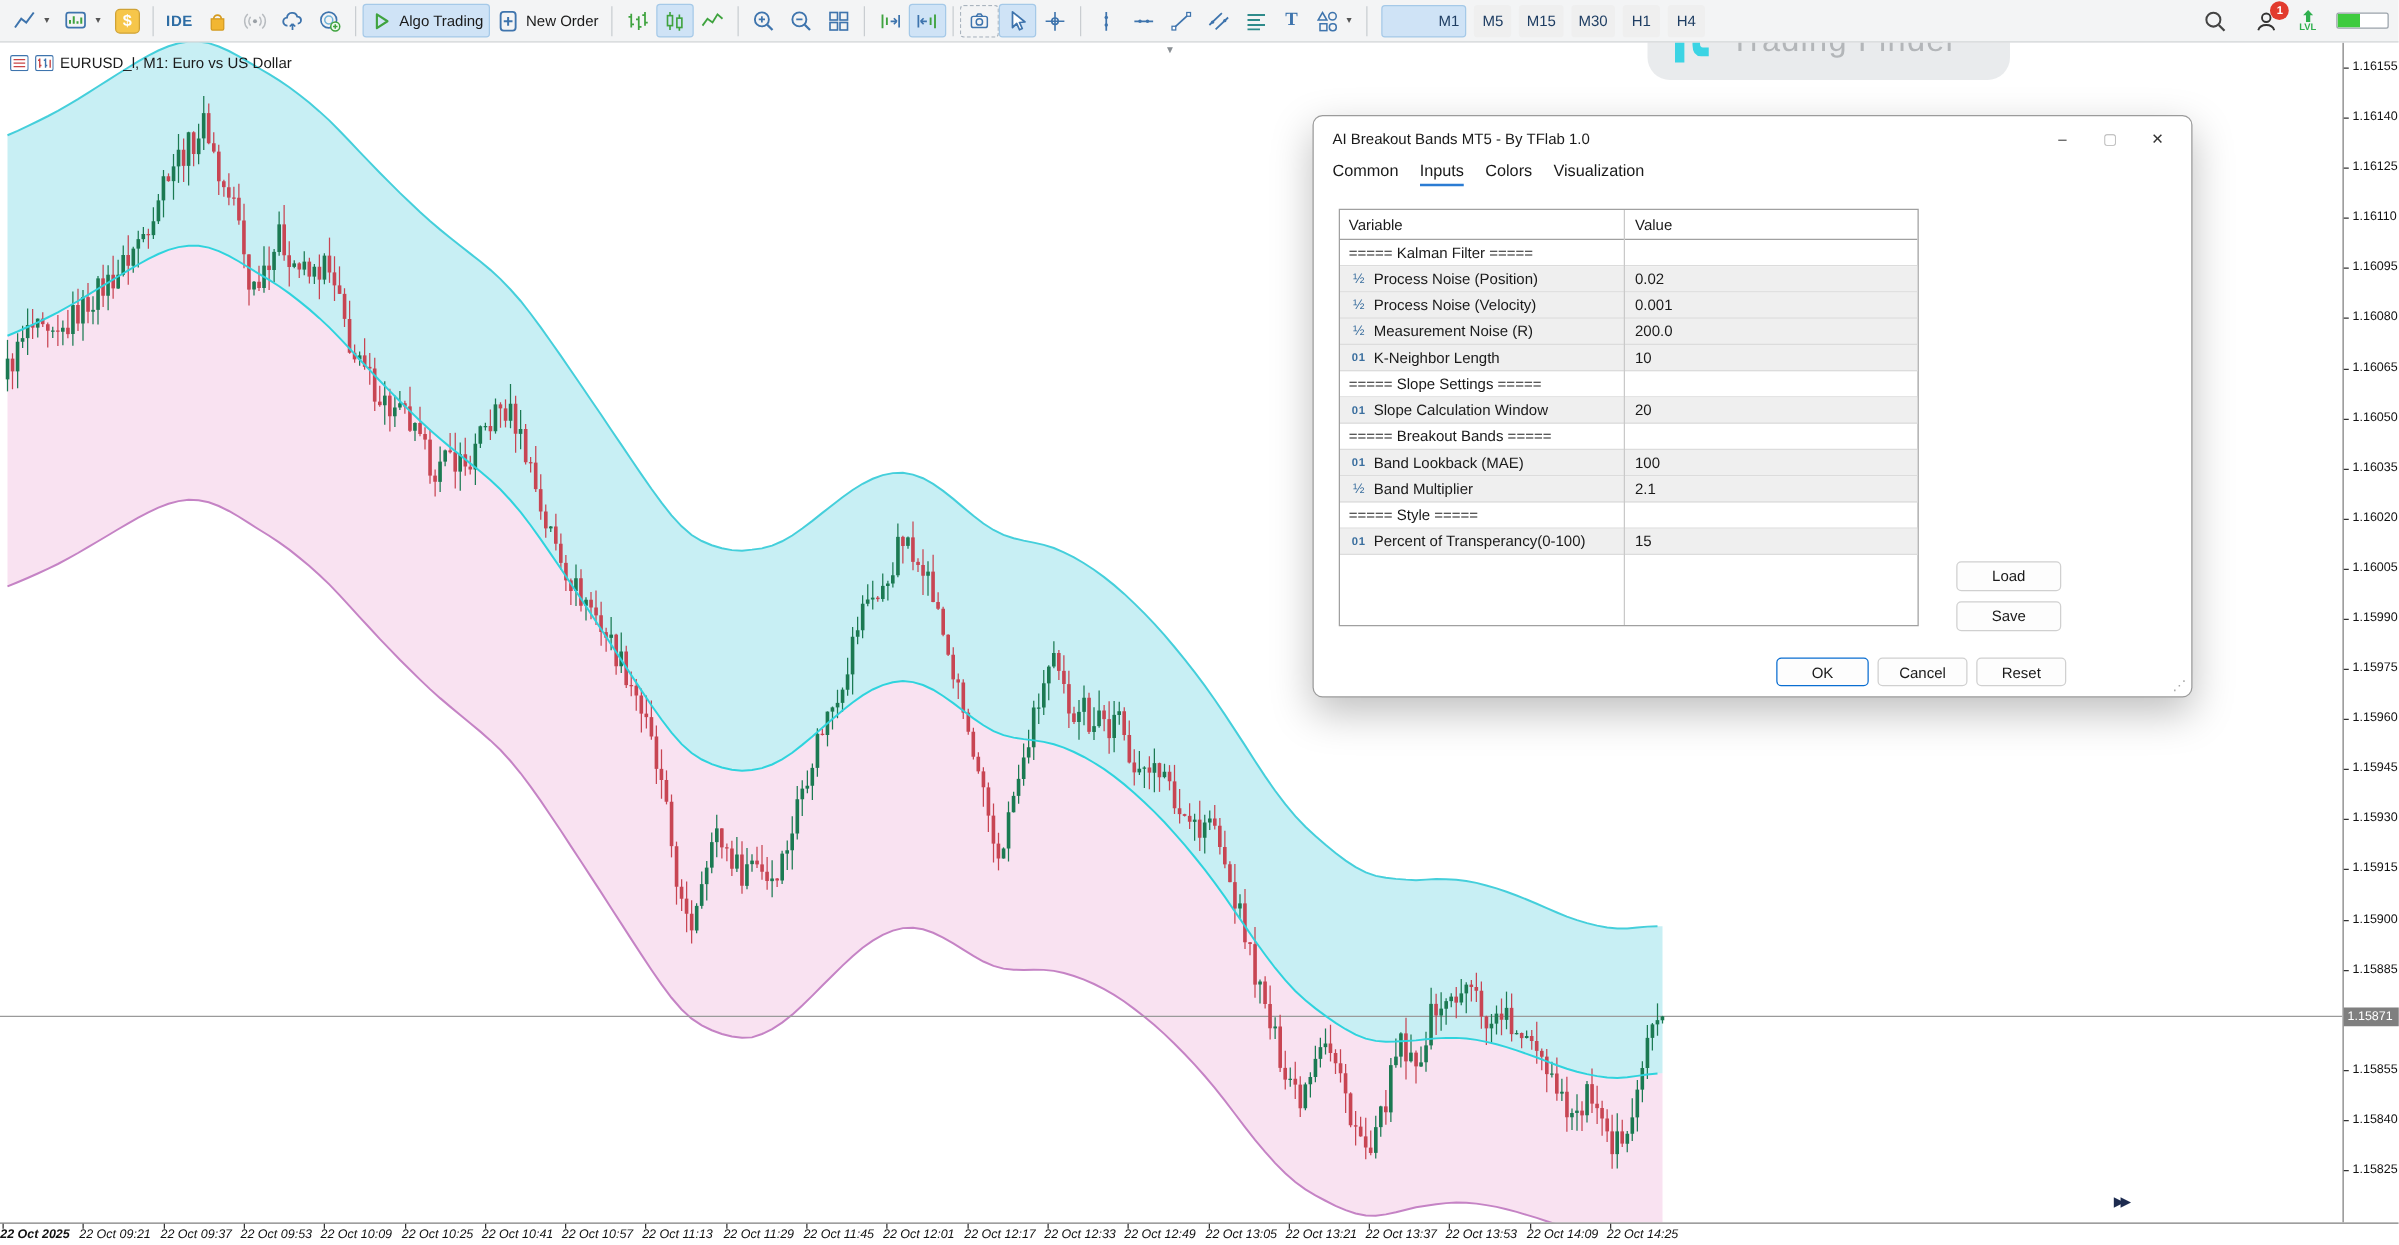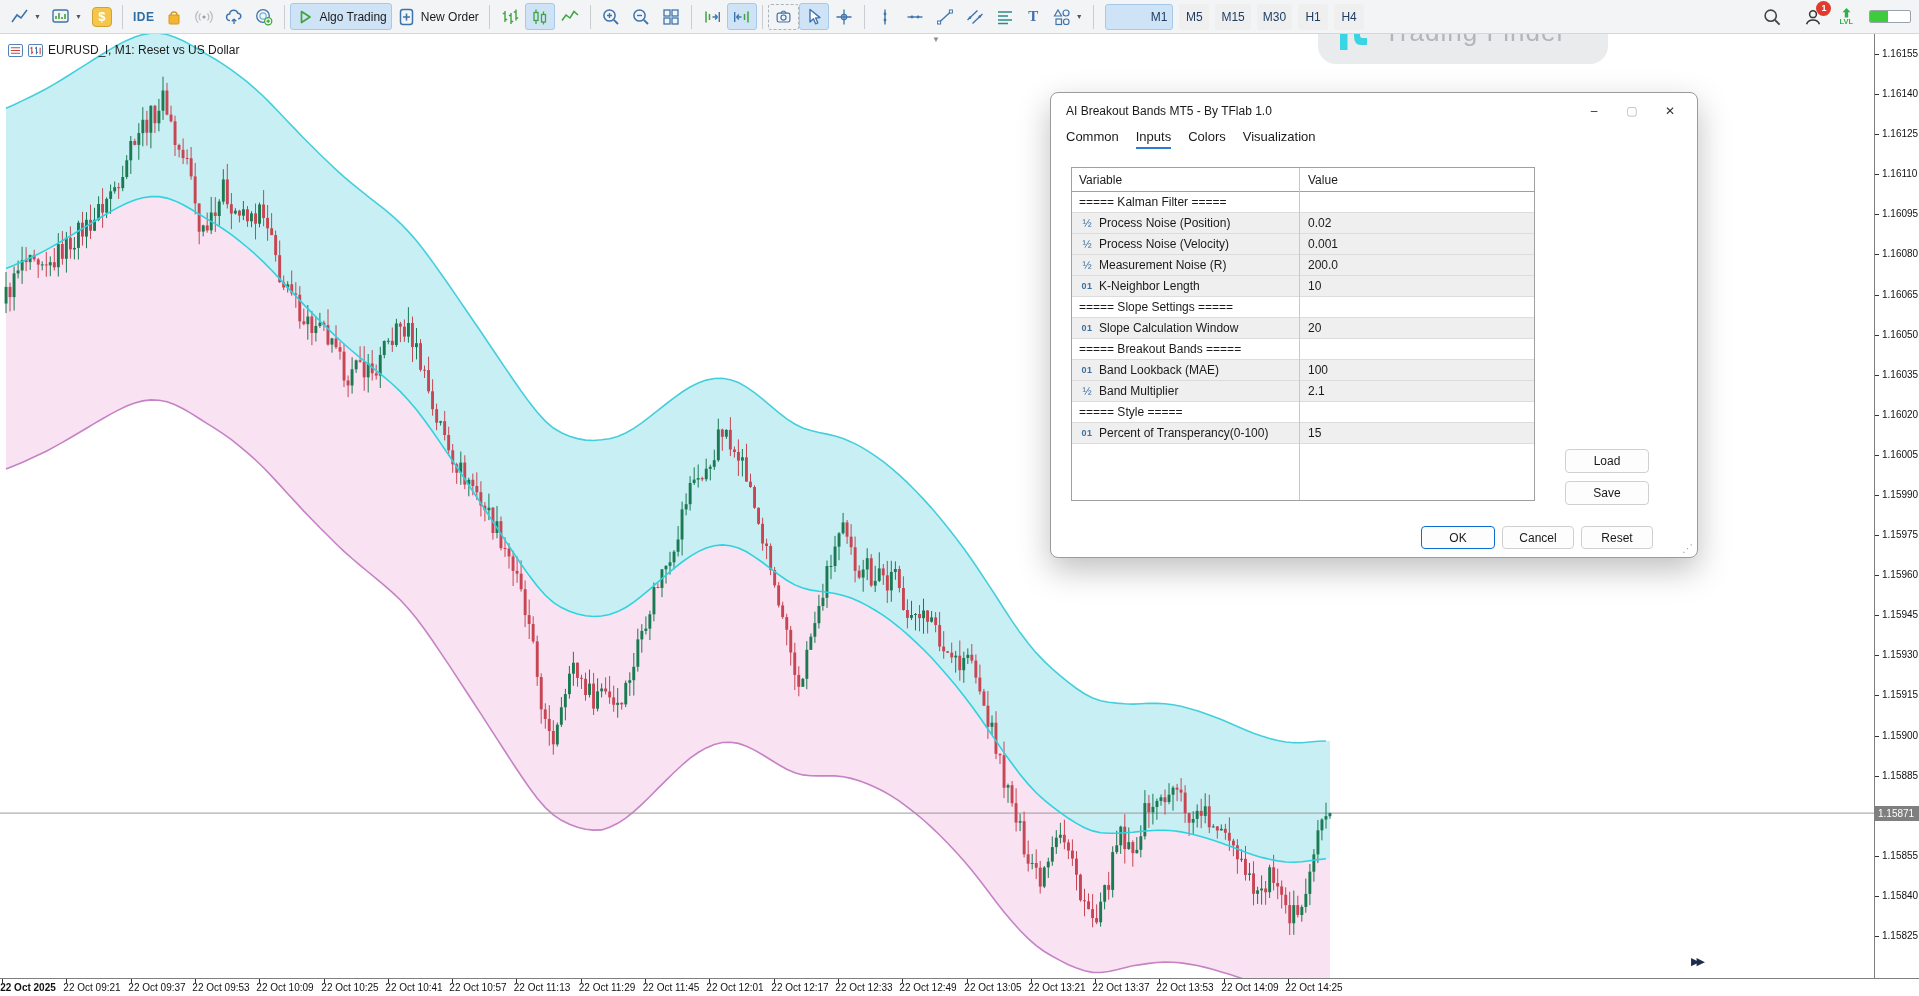"EURUSD_l, M1: Reset vs US" span { text: Reset -> Euro }
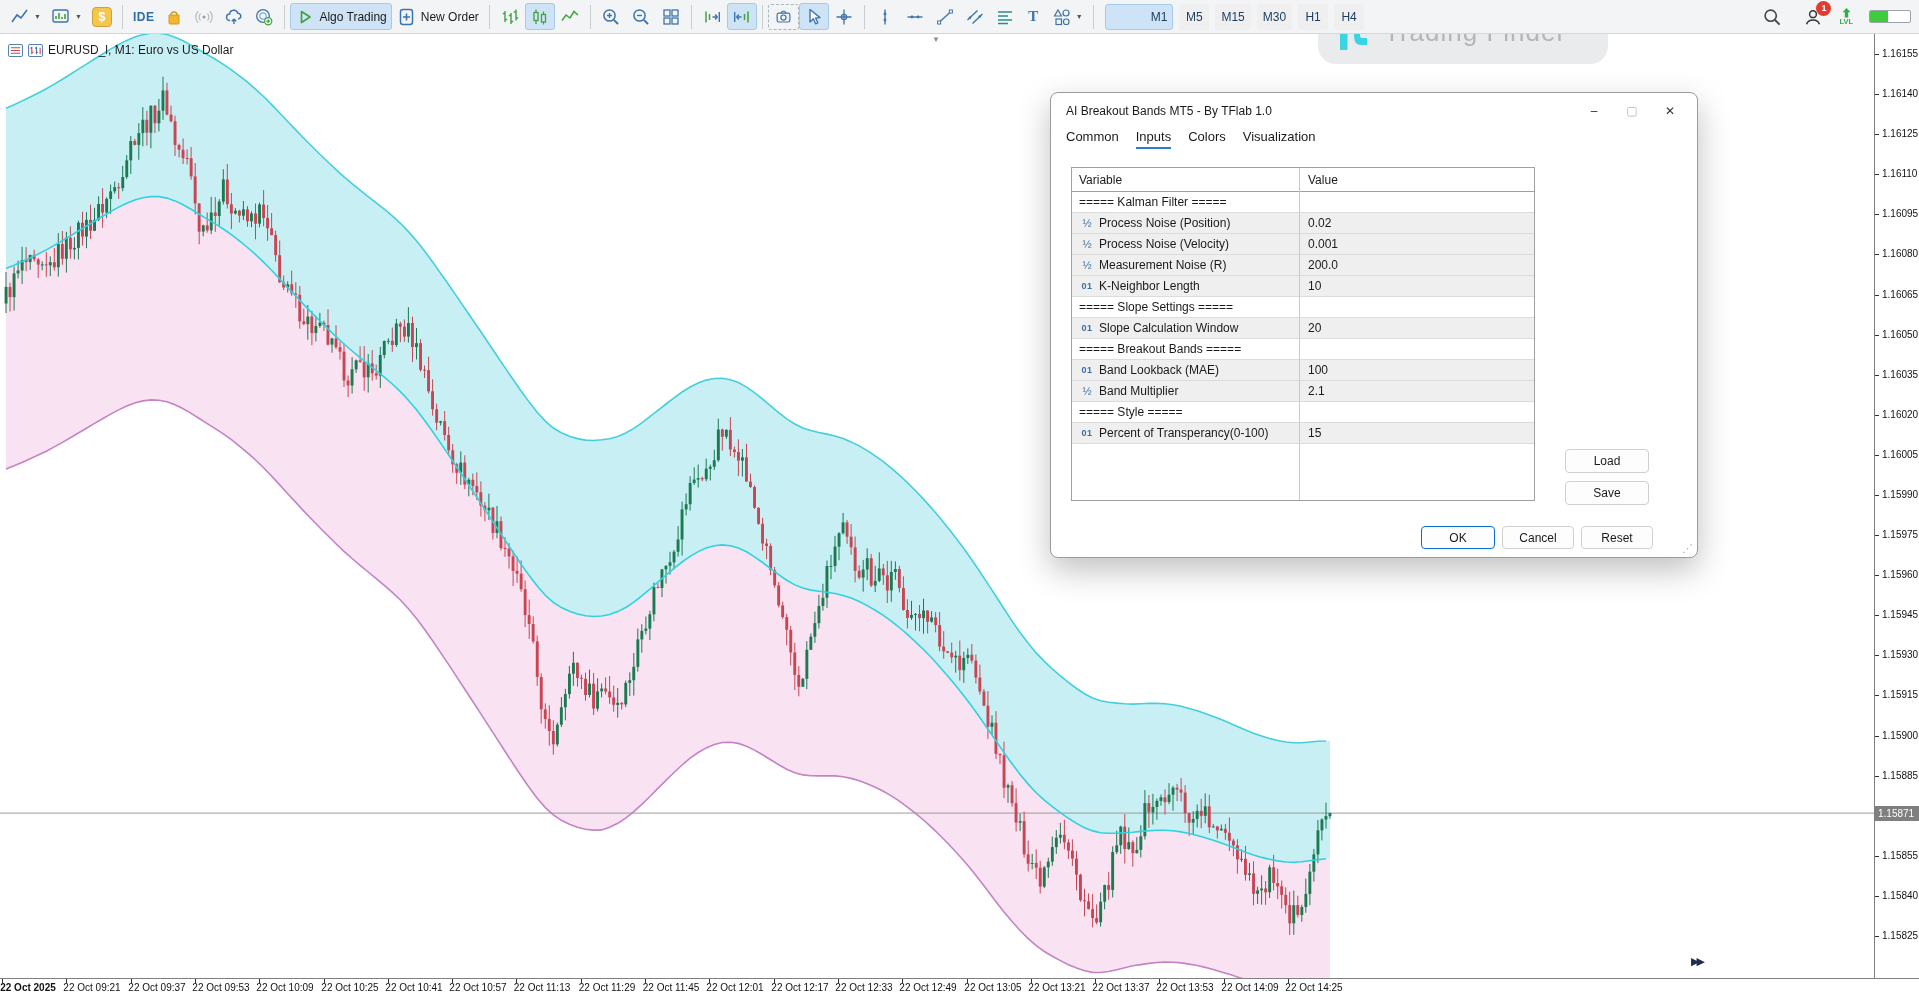"AI Breakout Bands MT5 -" #dialog { width: 648px -> 704px }
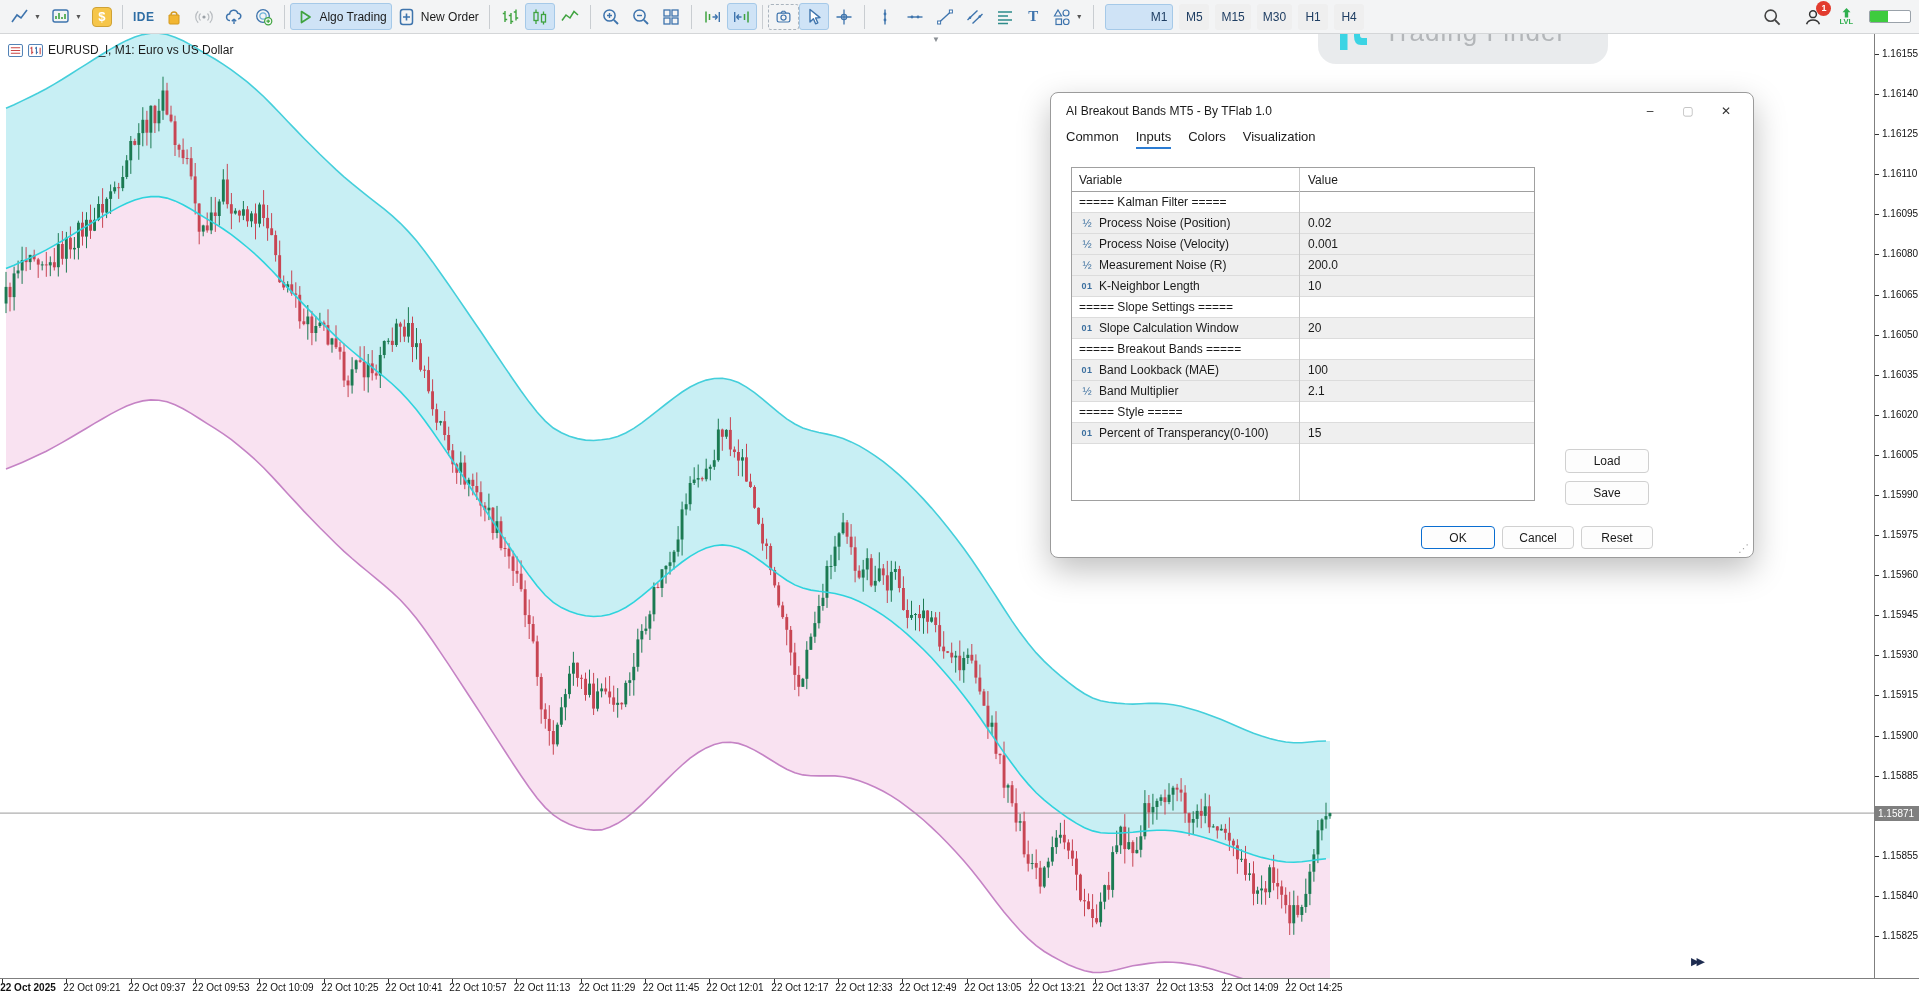"22 Oct 2025" #time-axis { font-style: none -> italic }
